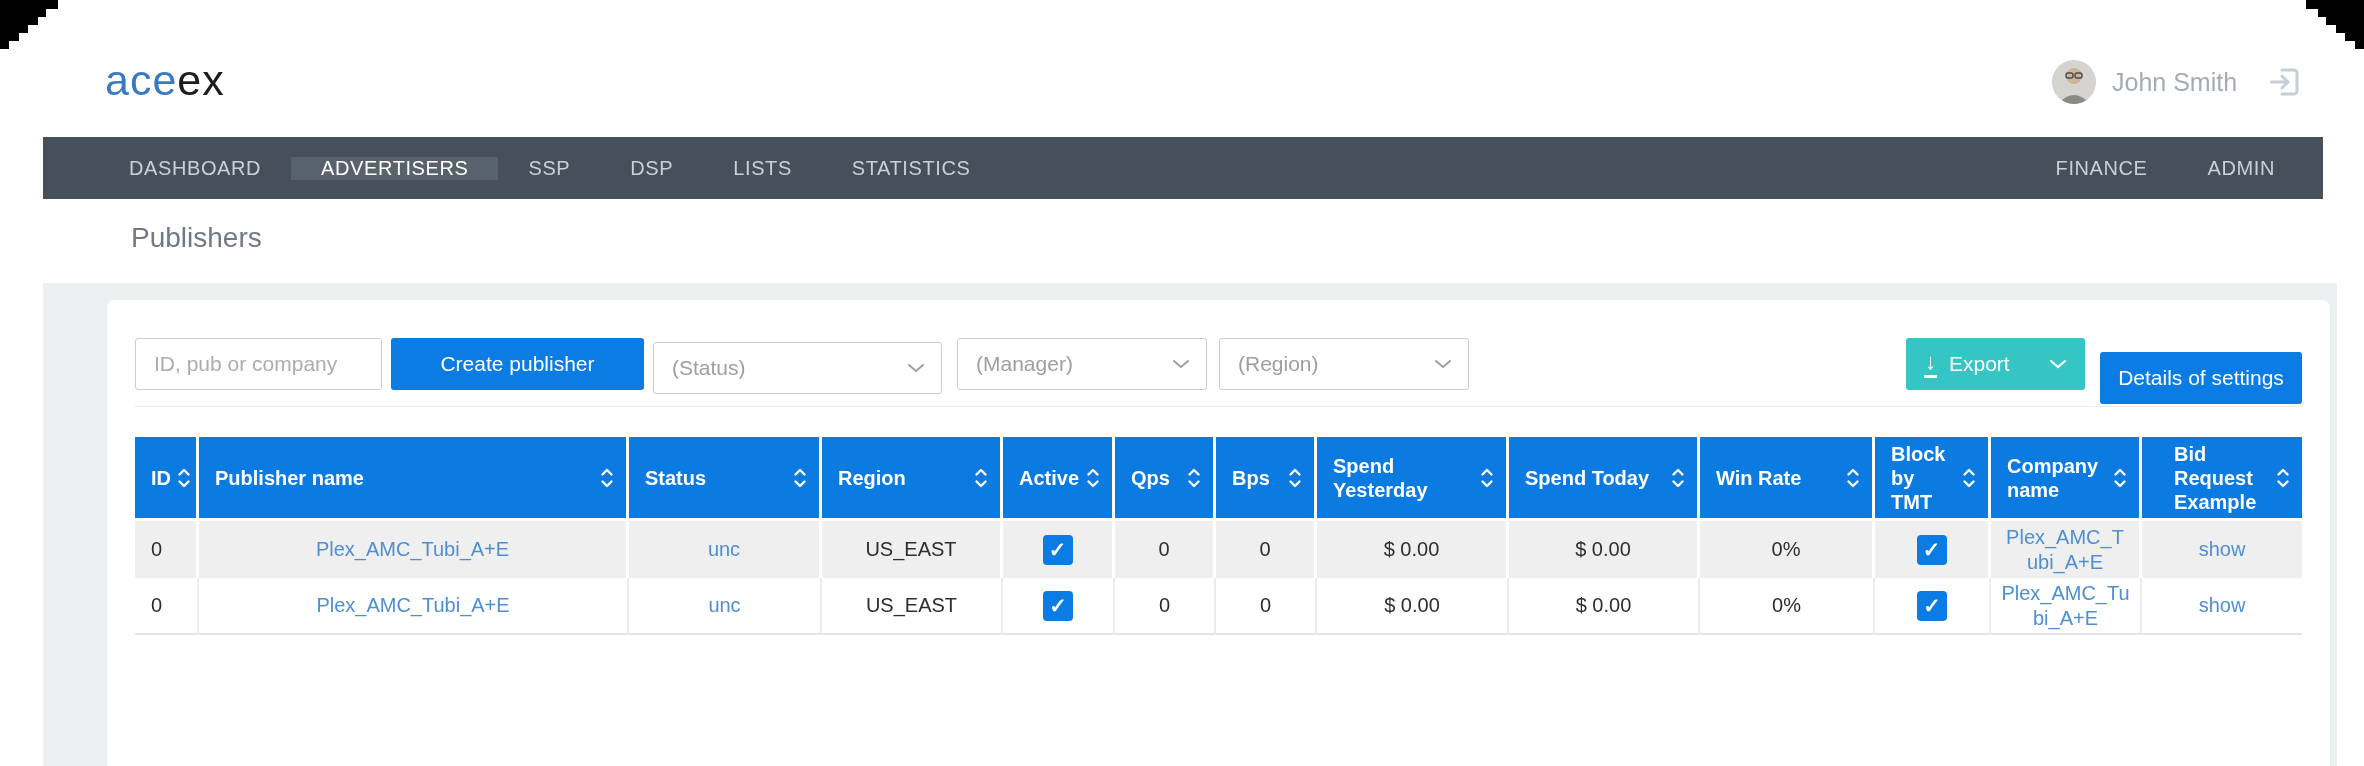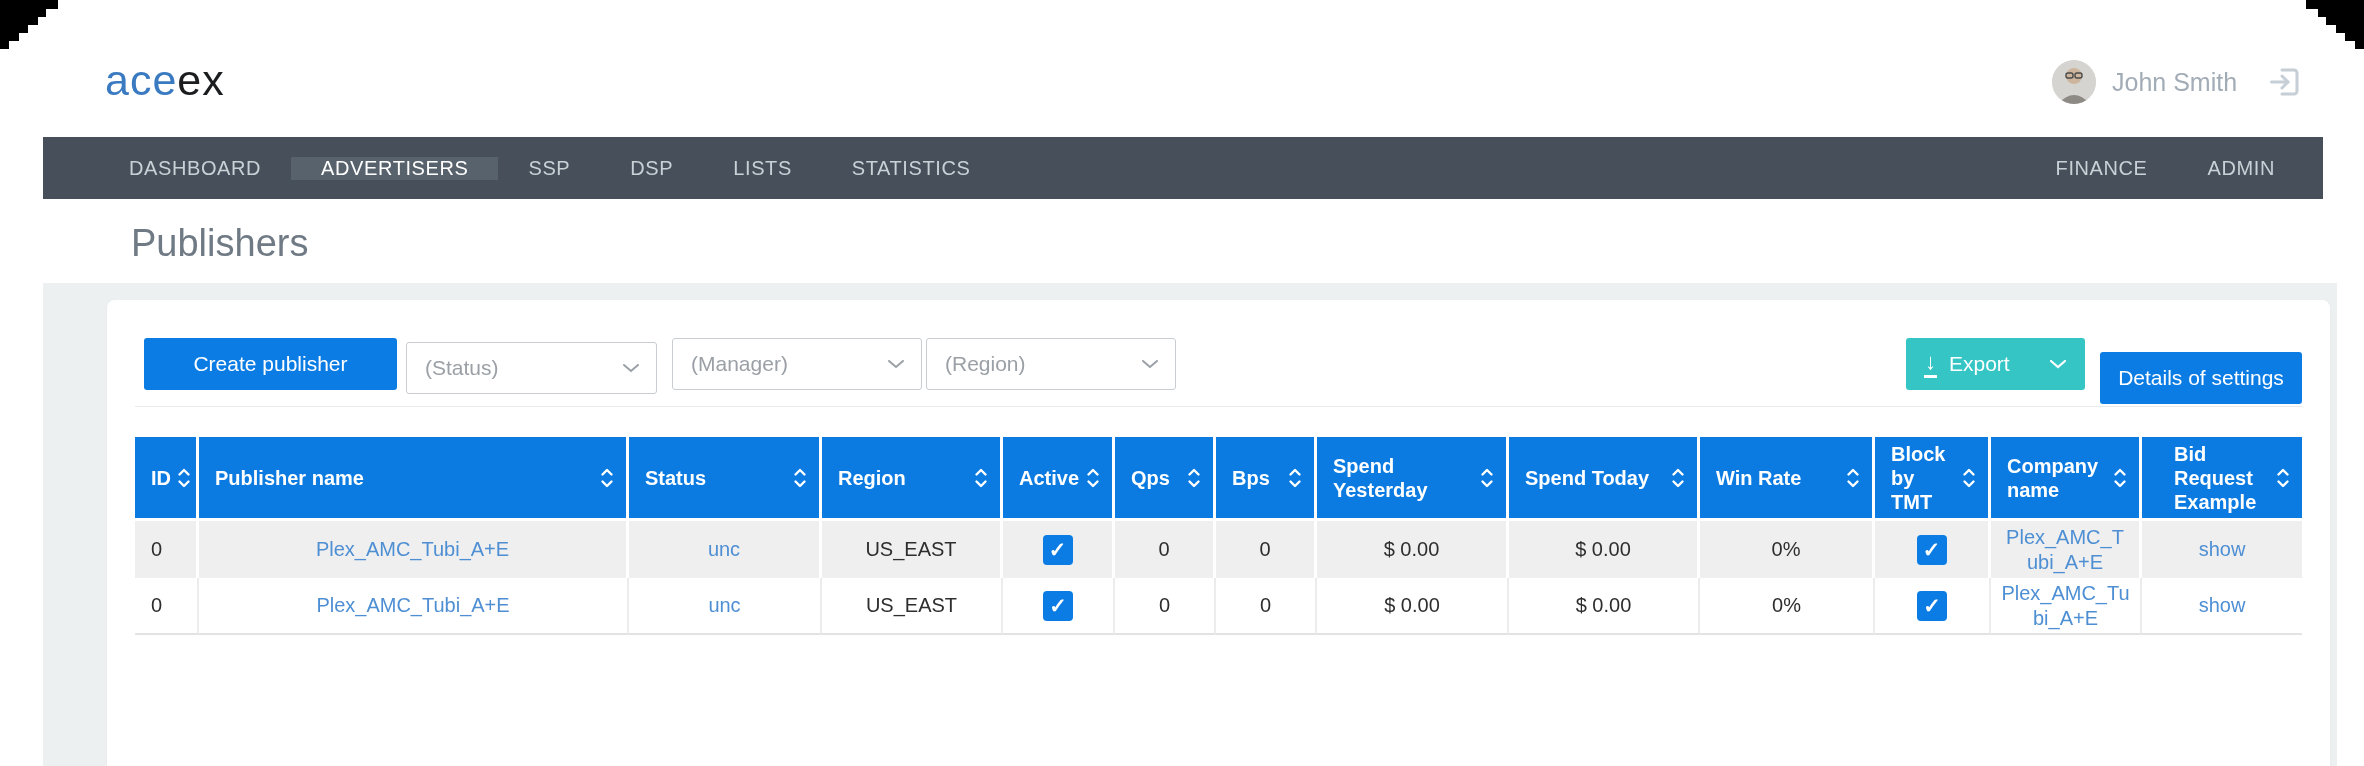"Publishers" .page-title { font-size: 38px -> 28px }
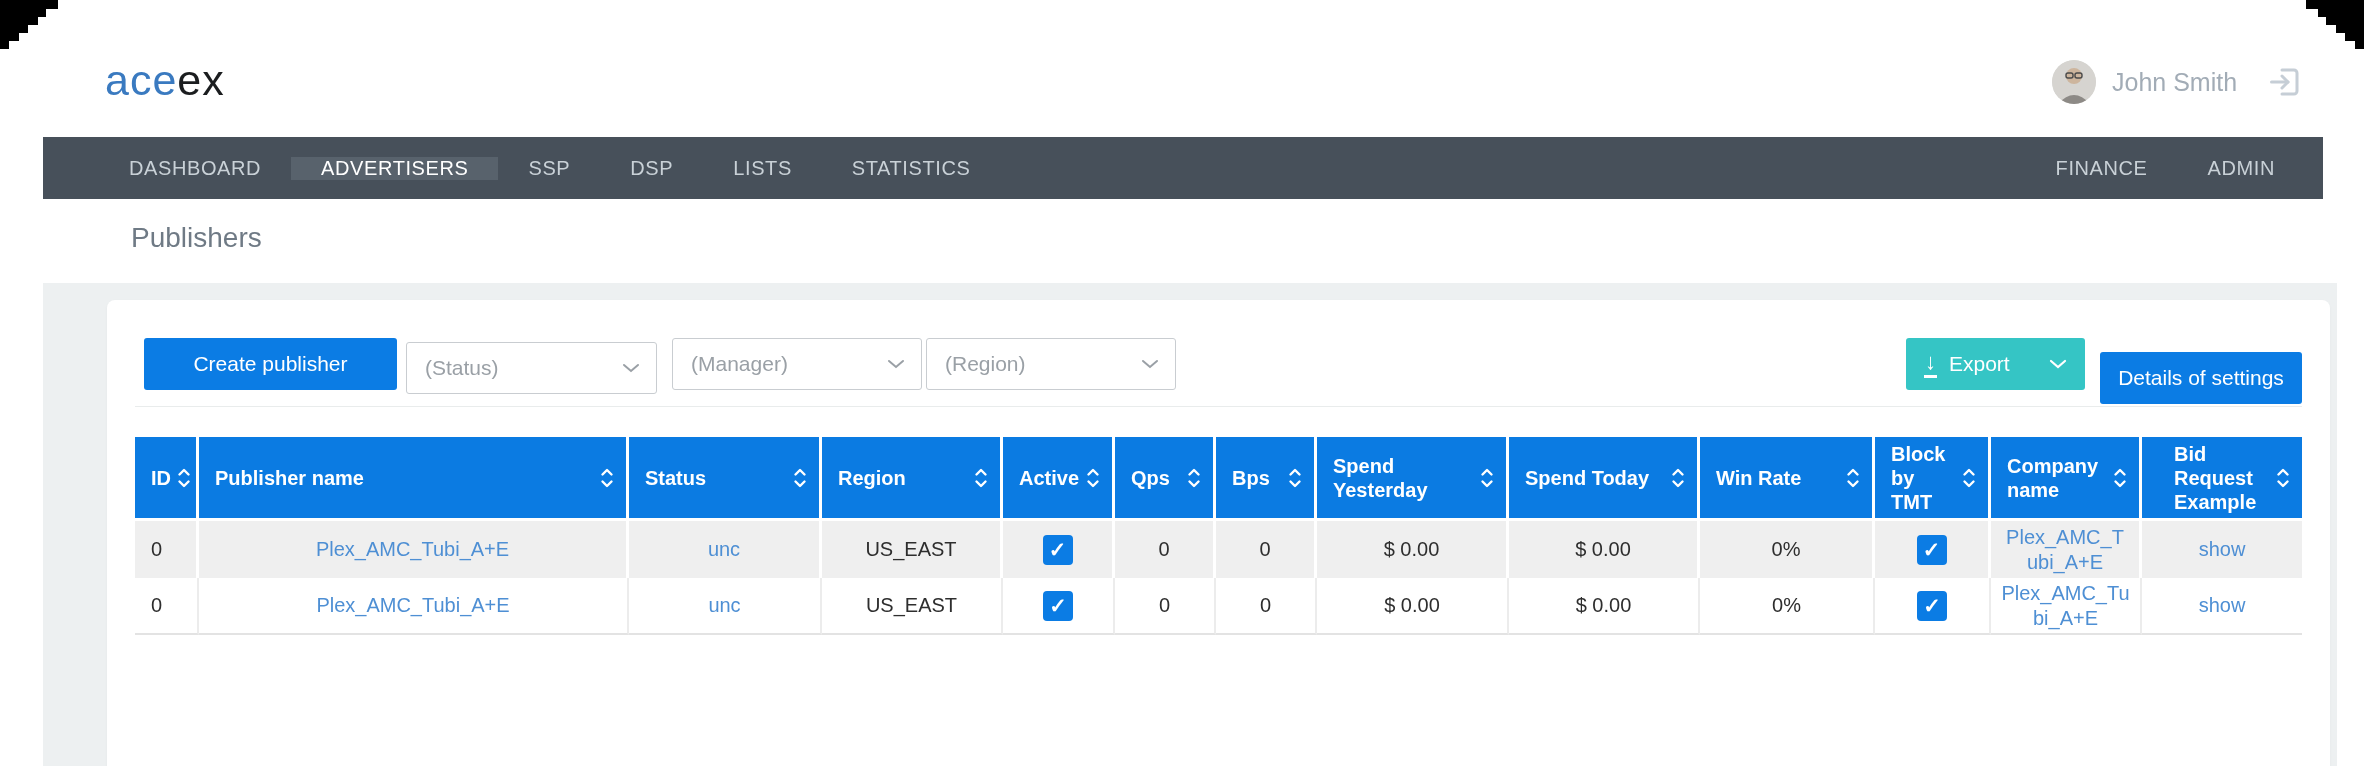"ID, pub or company" input.search { html: none -> <input> }
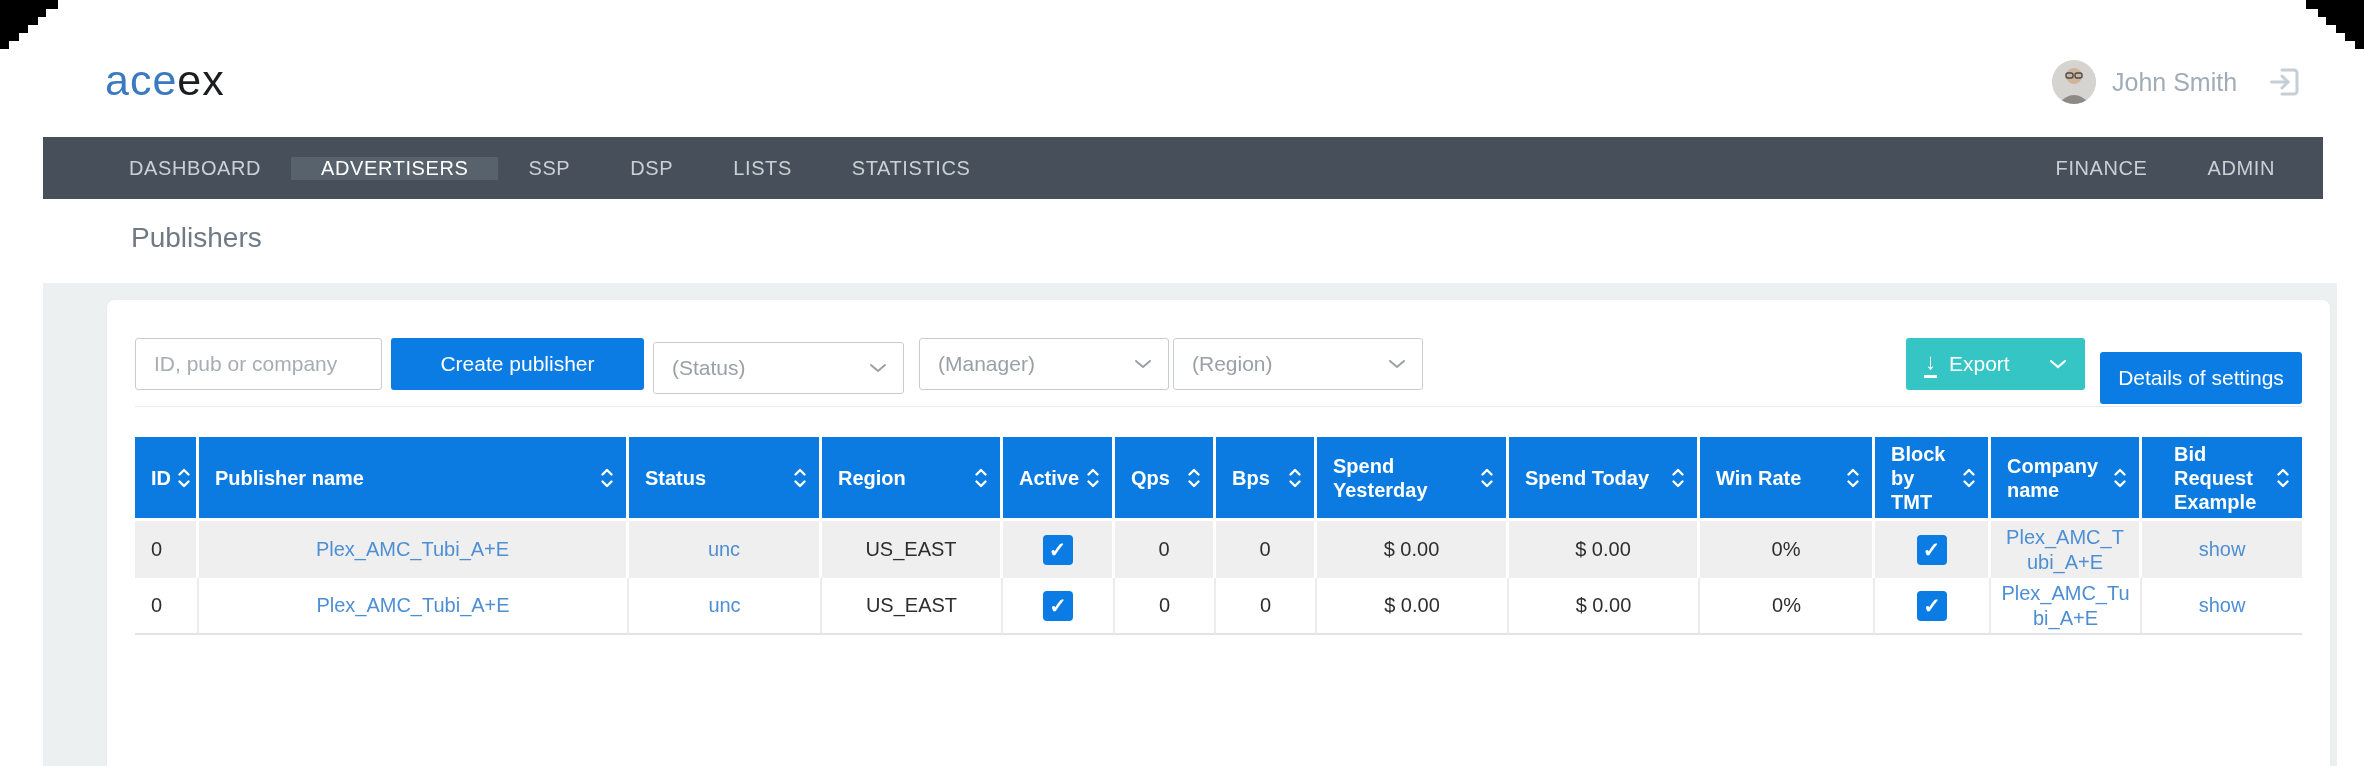"(Status)" .sel-status { width: 251px -> 289px }
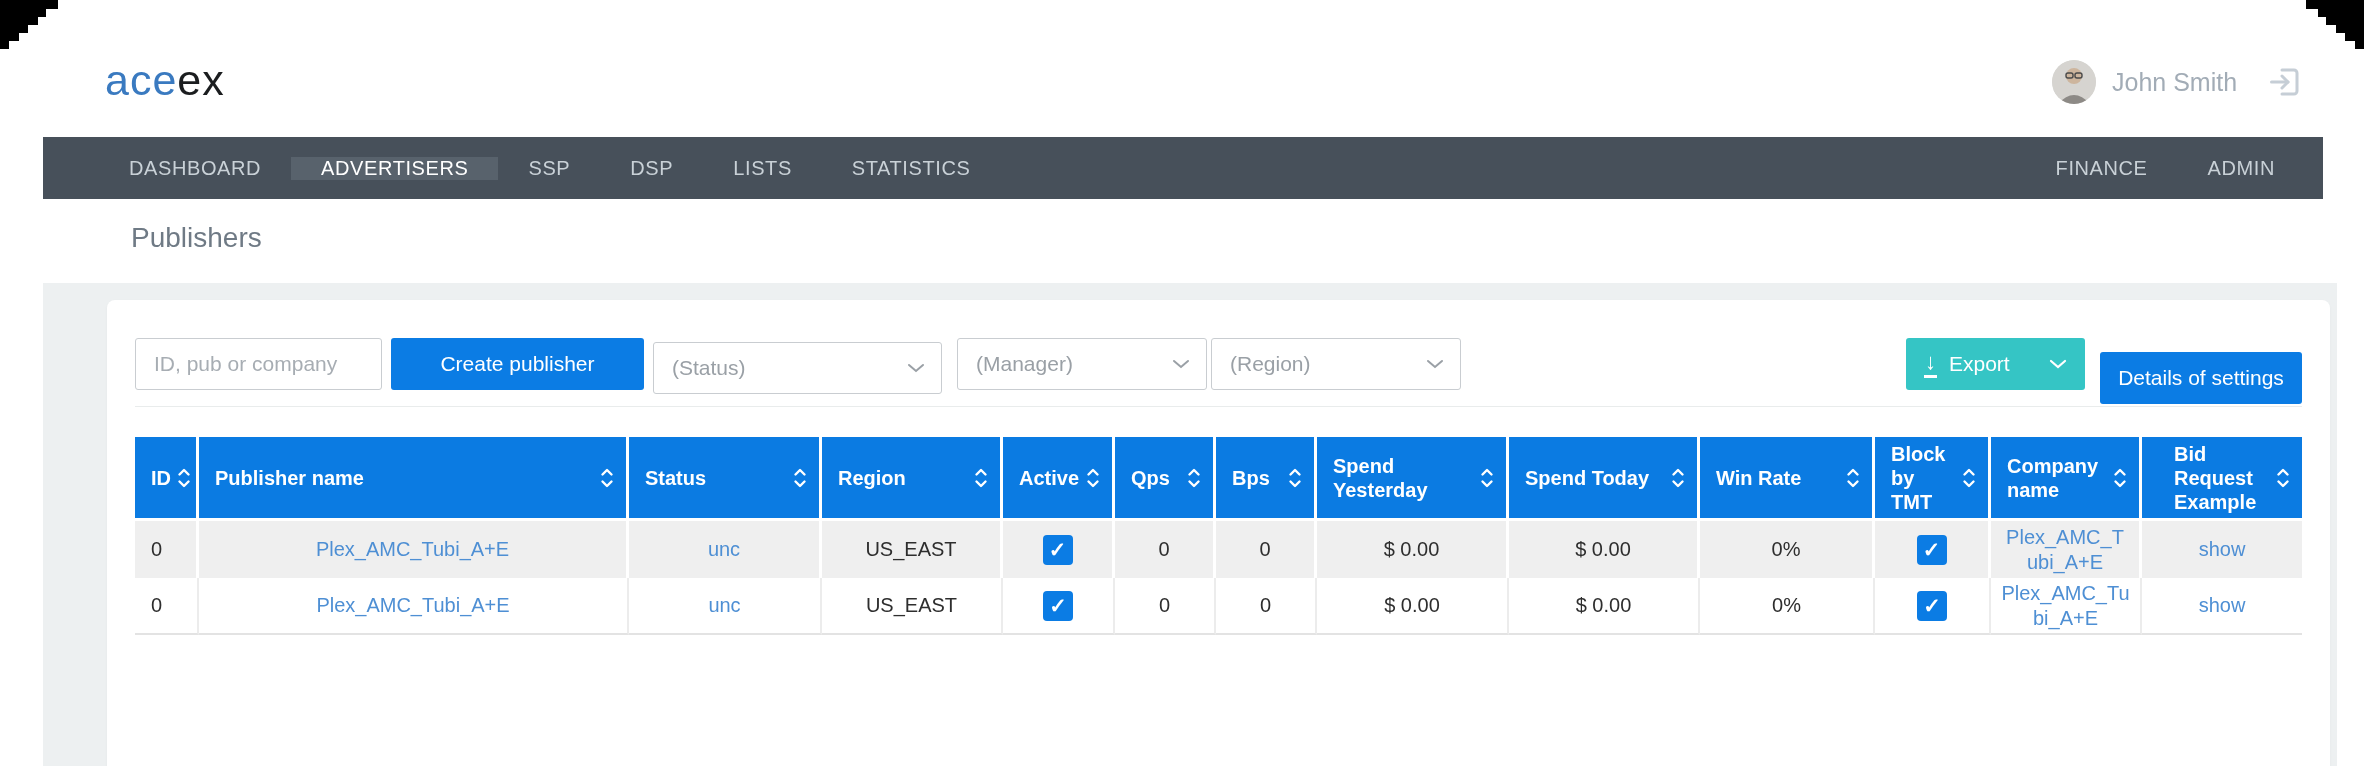"(Region)" .sel-region { margin-left: 4px -> 12px }
